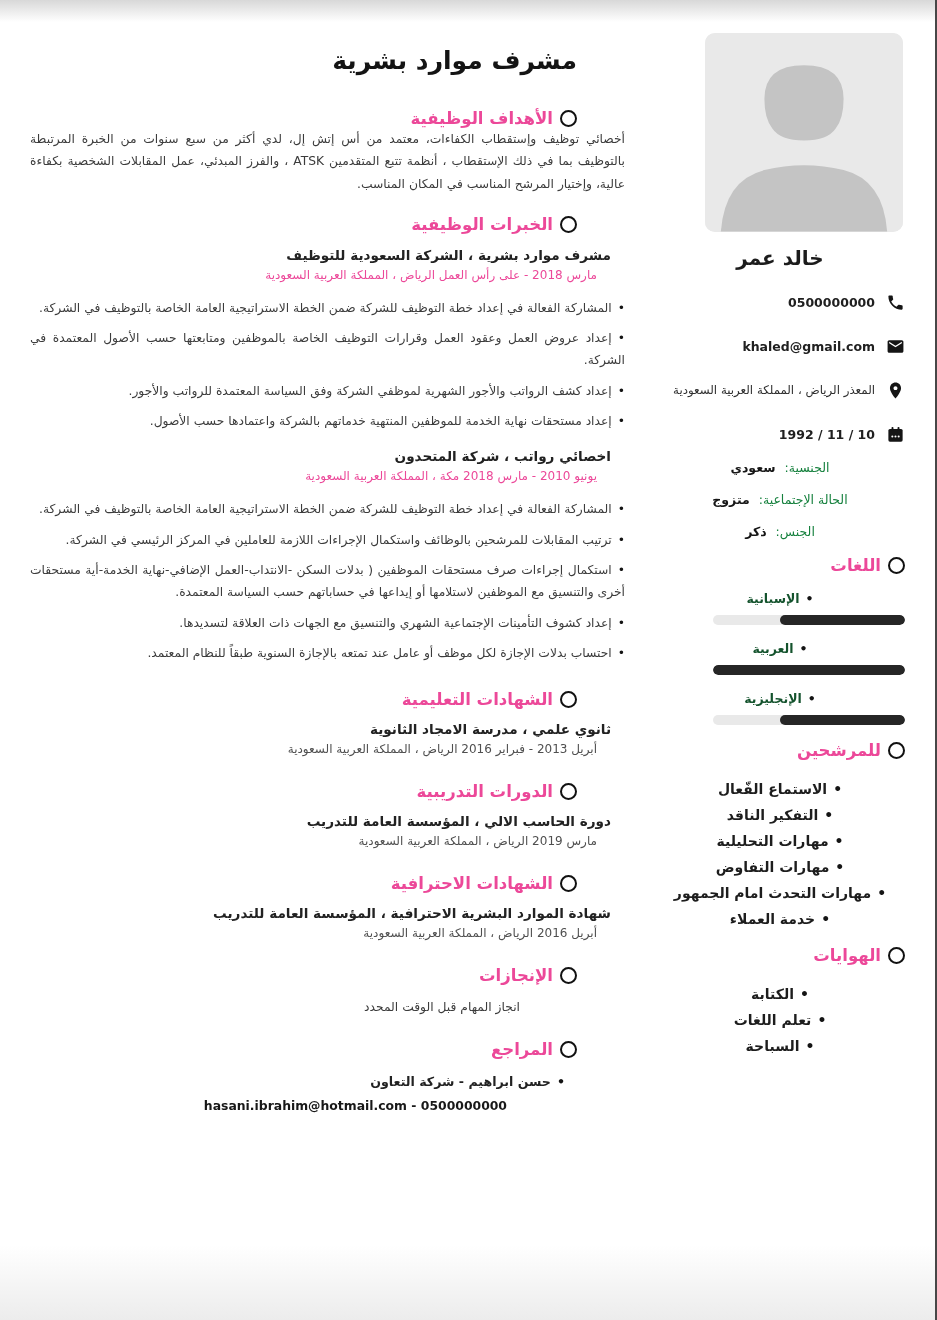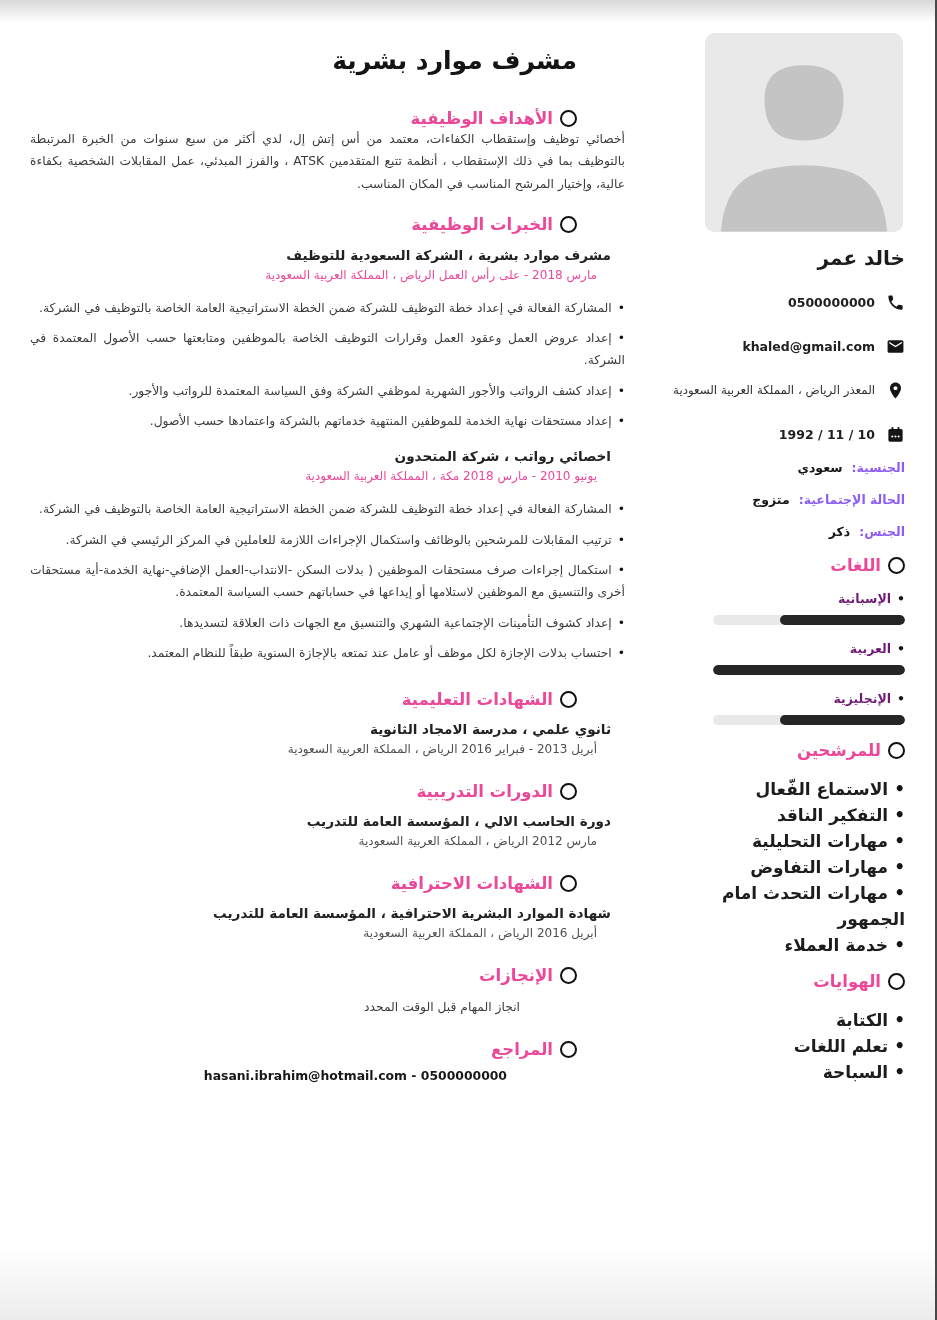"خالد عمر" .sidebar { text-align: none -> center }
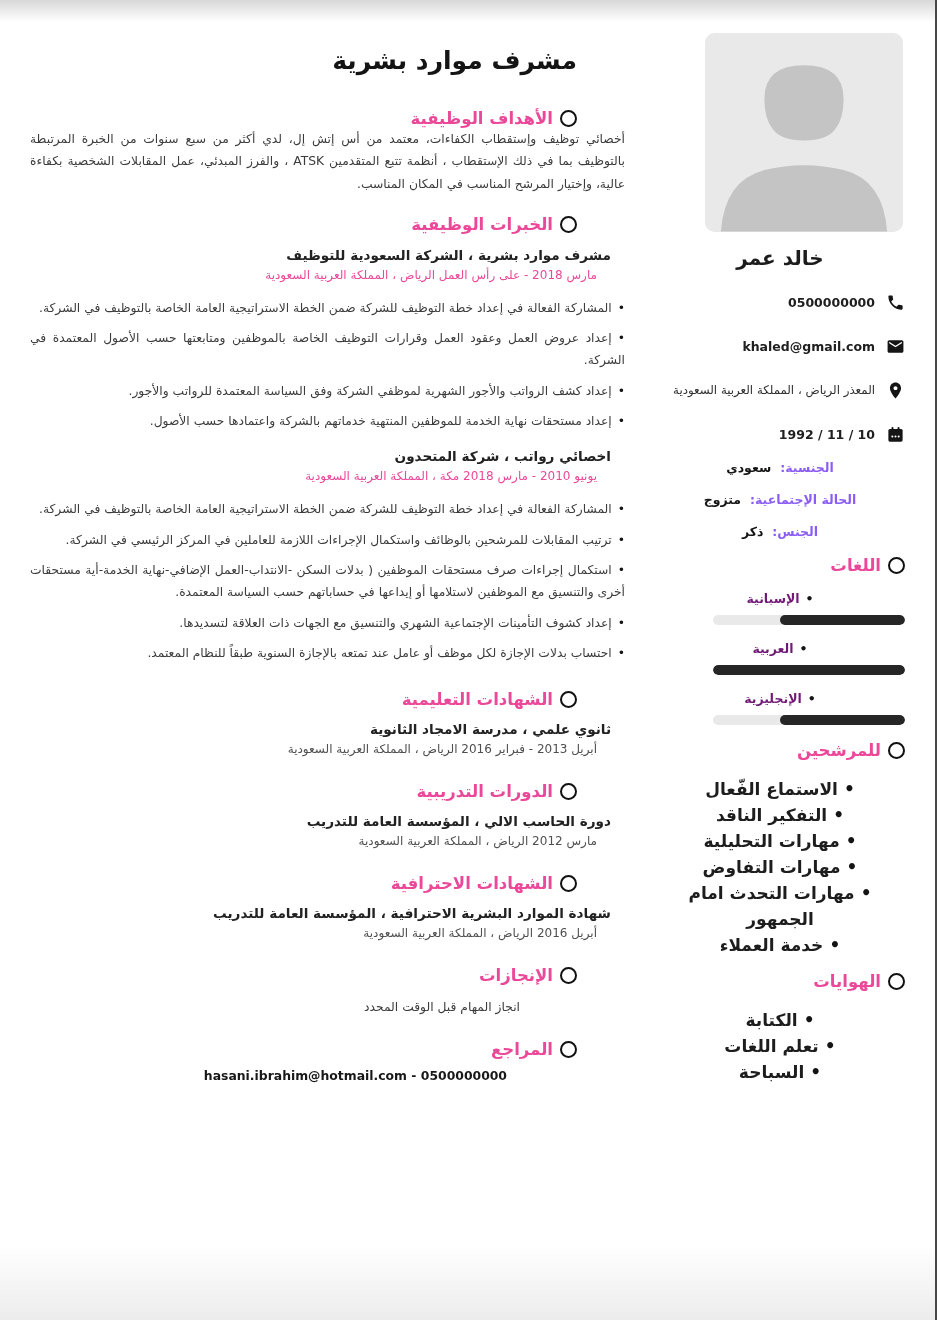"الجنسية:" .detail-label { color: #8b5cf6 -> #15803d; font-weight: bold -> none }
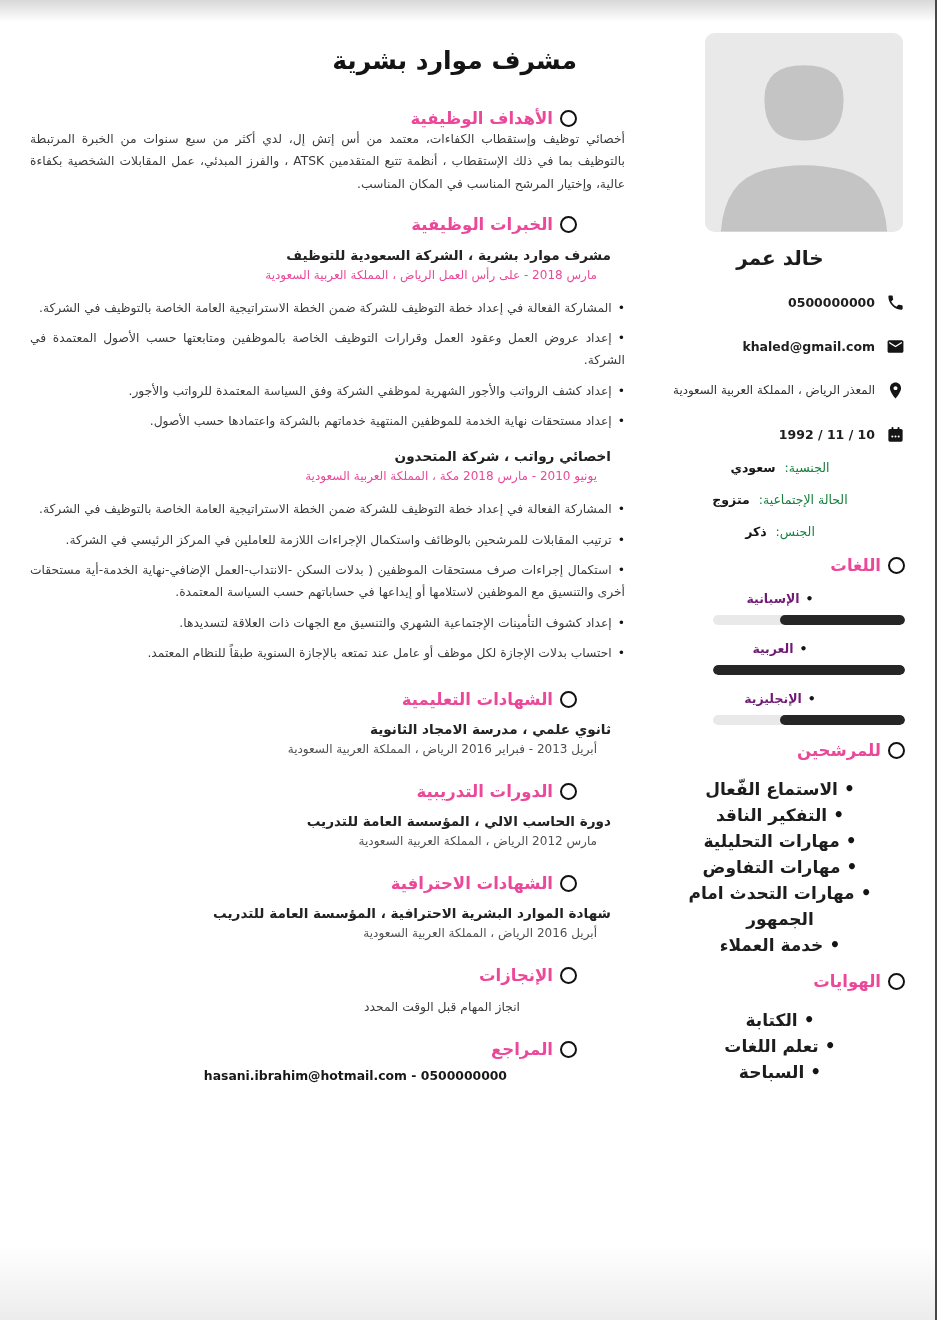"الإسبانية" .lang-name { color: #701a75 -> #14532d }
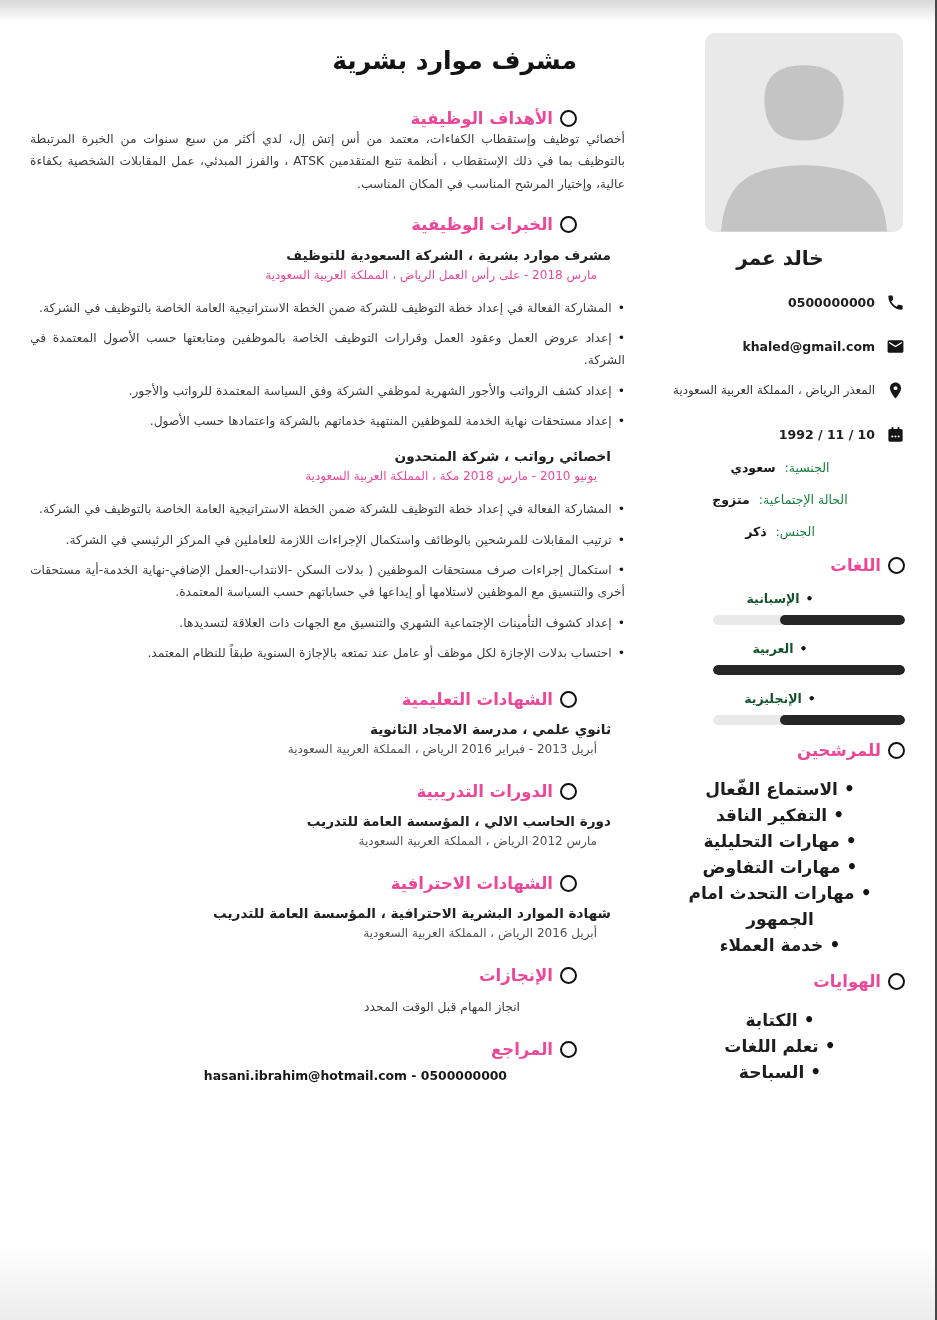"الاستماع الفّعال" .side-bullet-item { font-size: 17px -> 14px }
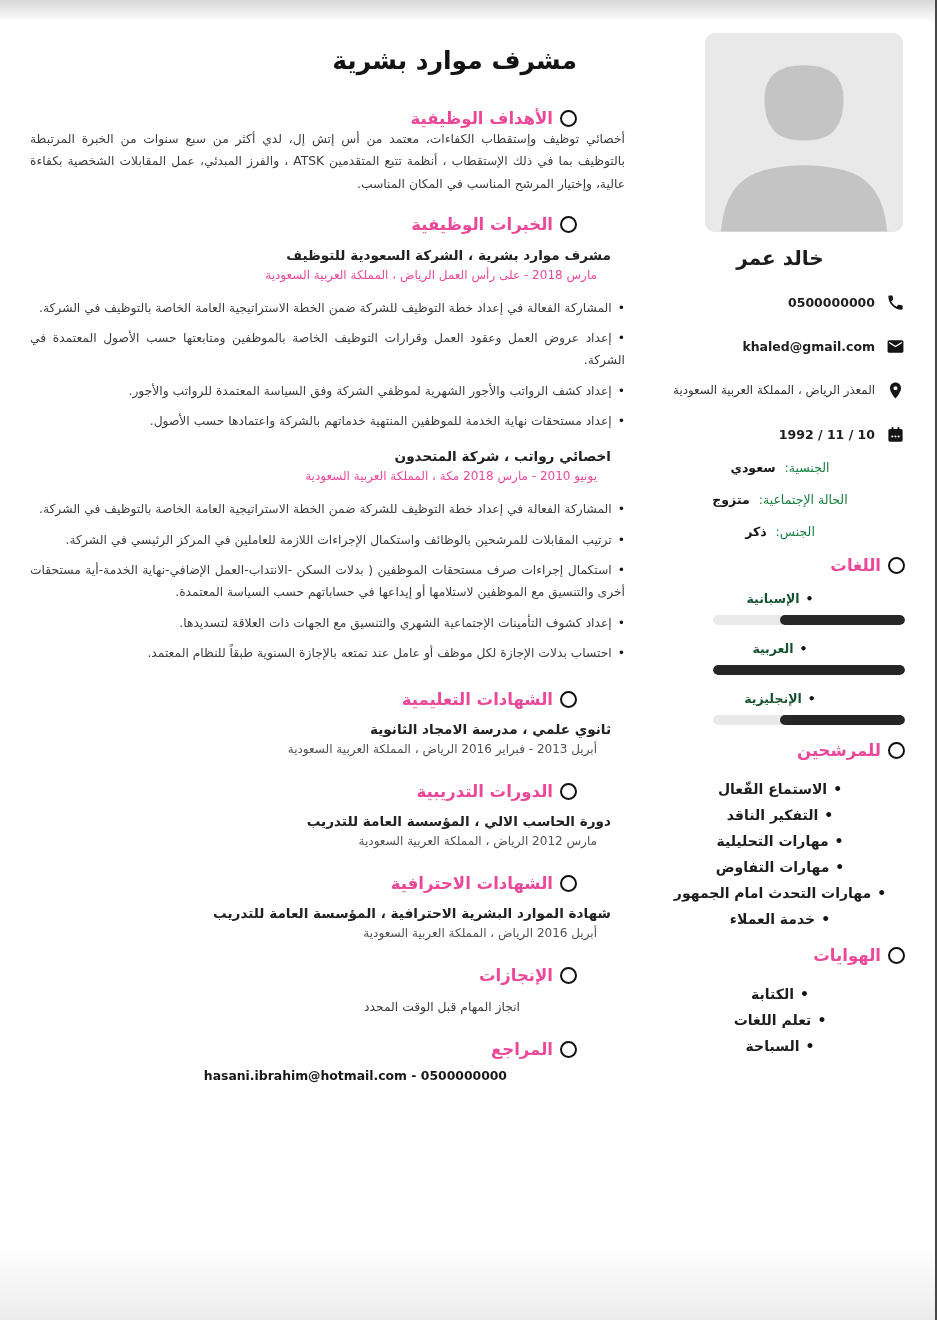"مارس 2012 الرياض ، المملكة" div.cert-date { text: 2012 -> 2019 }
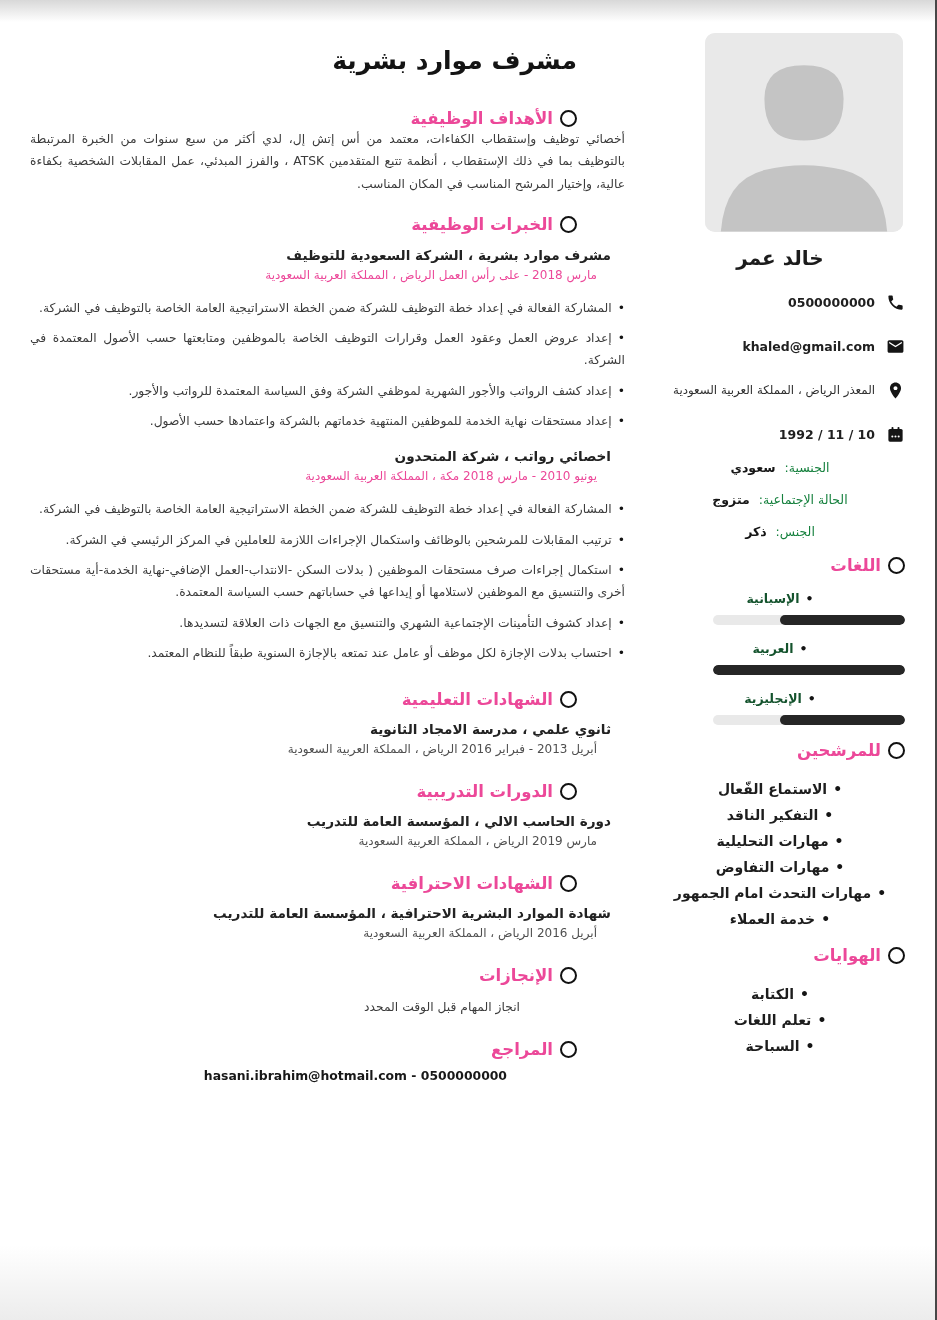"حسن ابراهيم - شركة التعاون" div.ref-name { html: none -> <div>حسن ابراهيم - شركة التعاون</div> }
